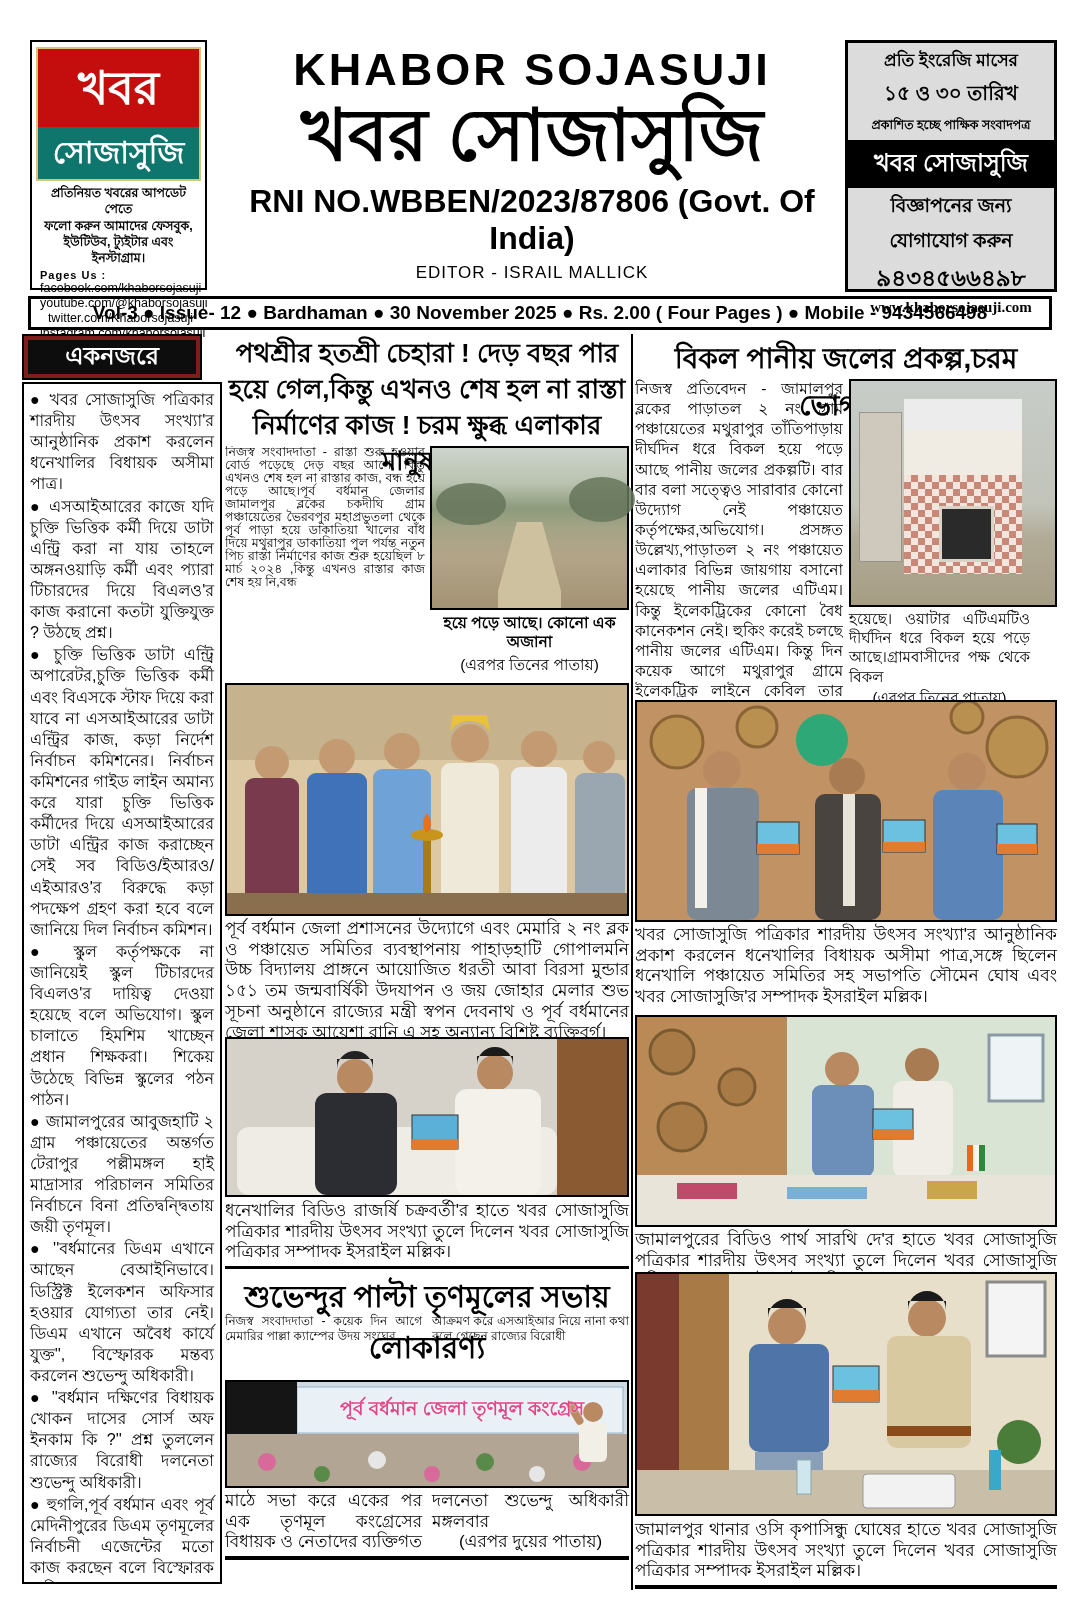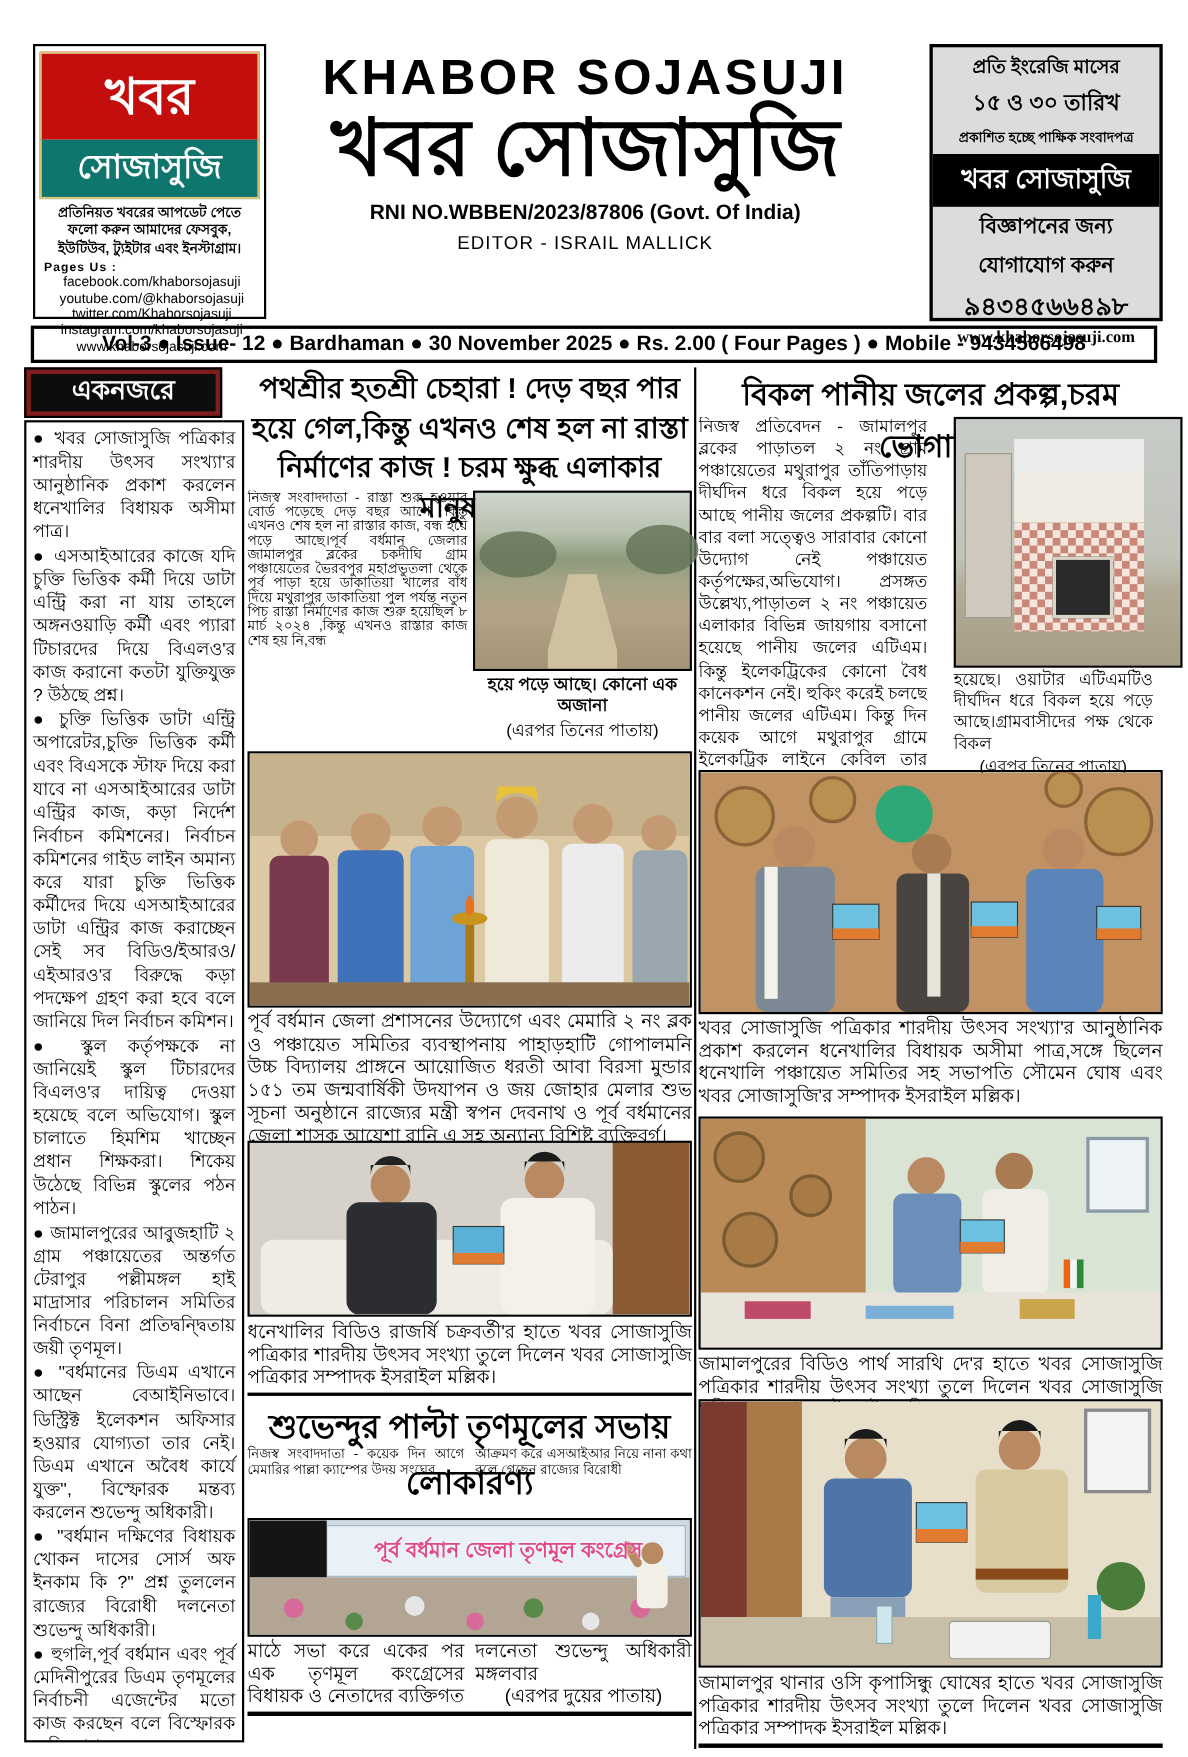"খবর" .logo-box { width: 212px -> 177px }
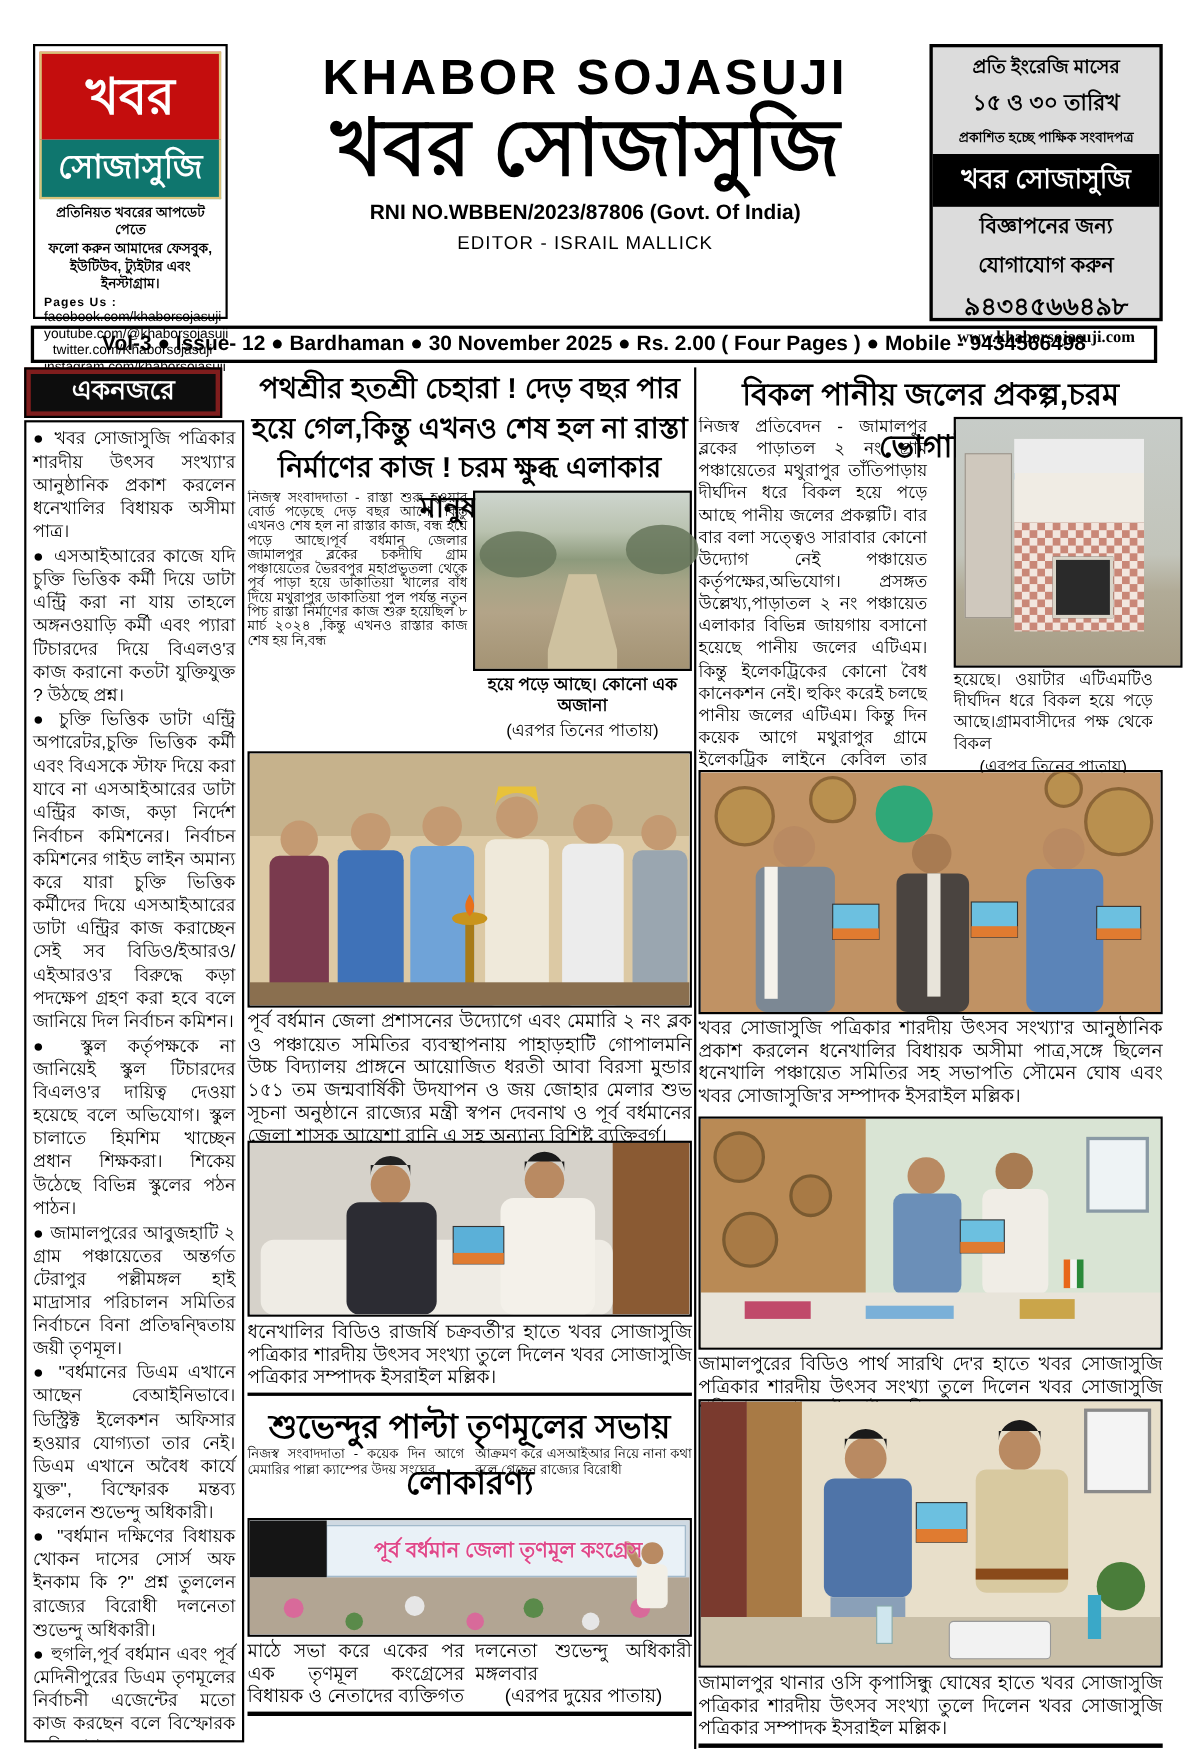"RNI NO.WBBEN/2023/87806 (Govt. Of India)" .rni { font-size: 19px -> 32px }
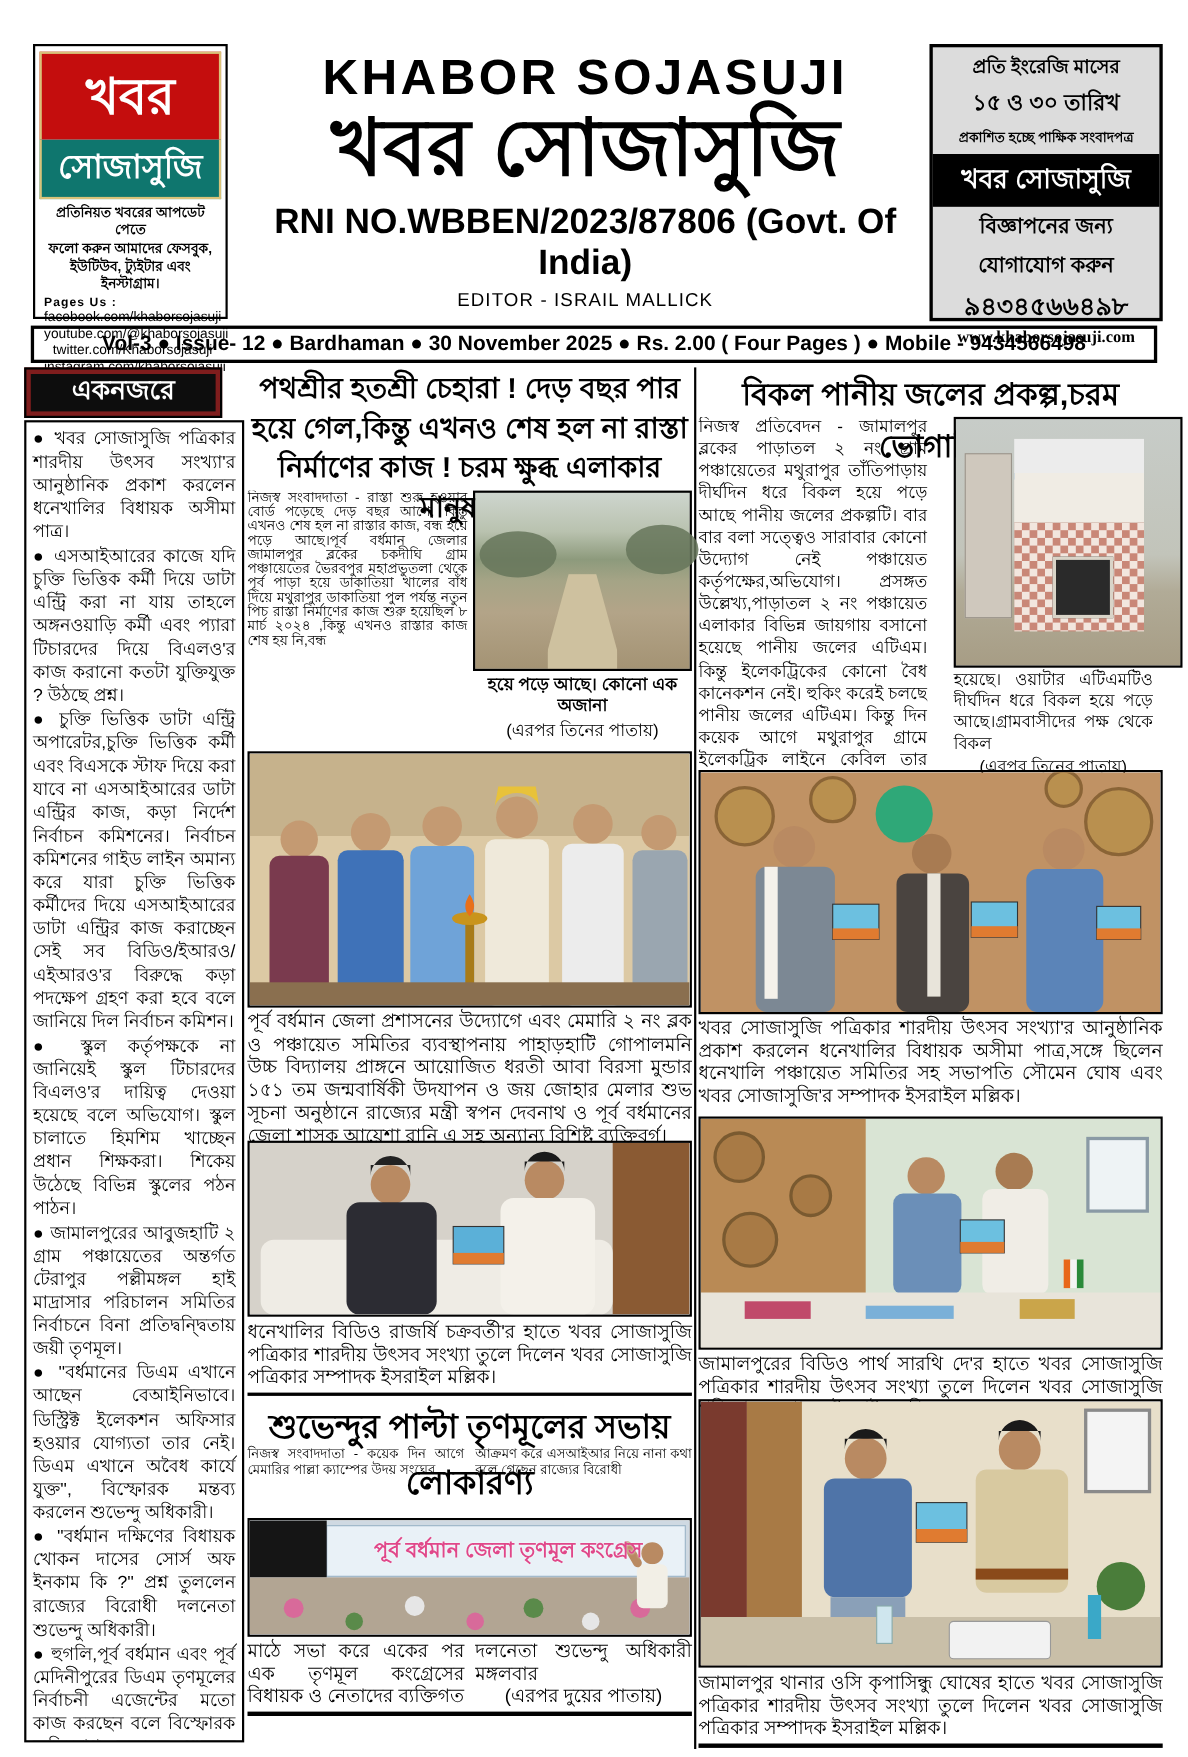"হয়েছে। ওয়াটার এটিএমটিও দীর্ঘদিন ধরে" .right-photocol { margin-left: 18px -> none }
